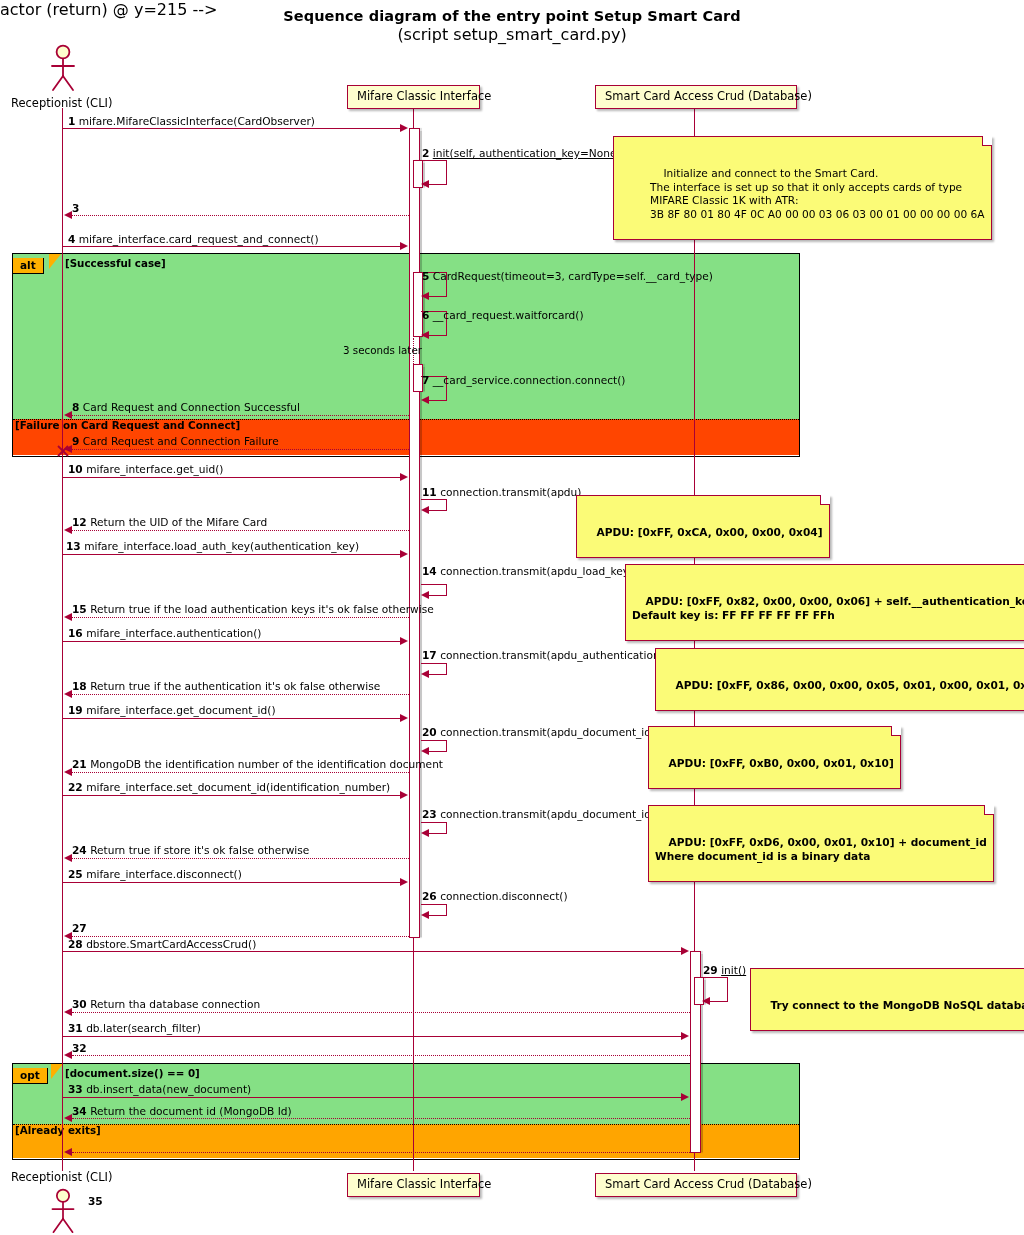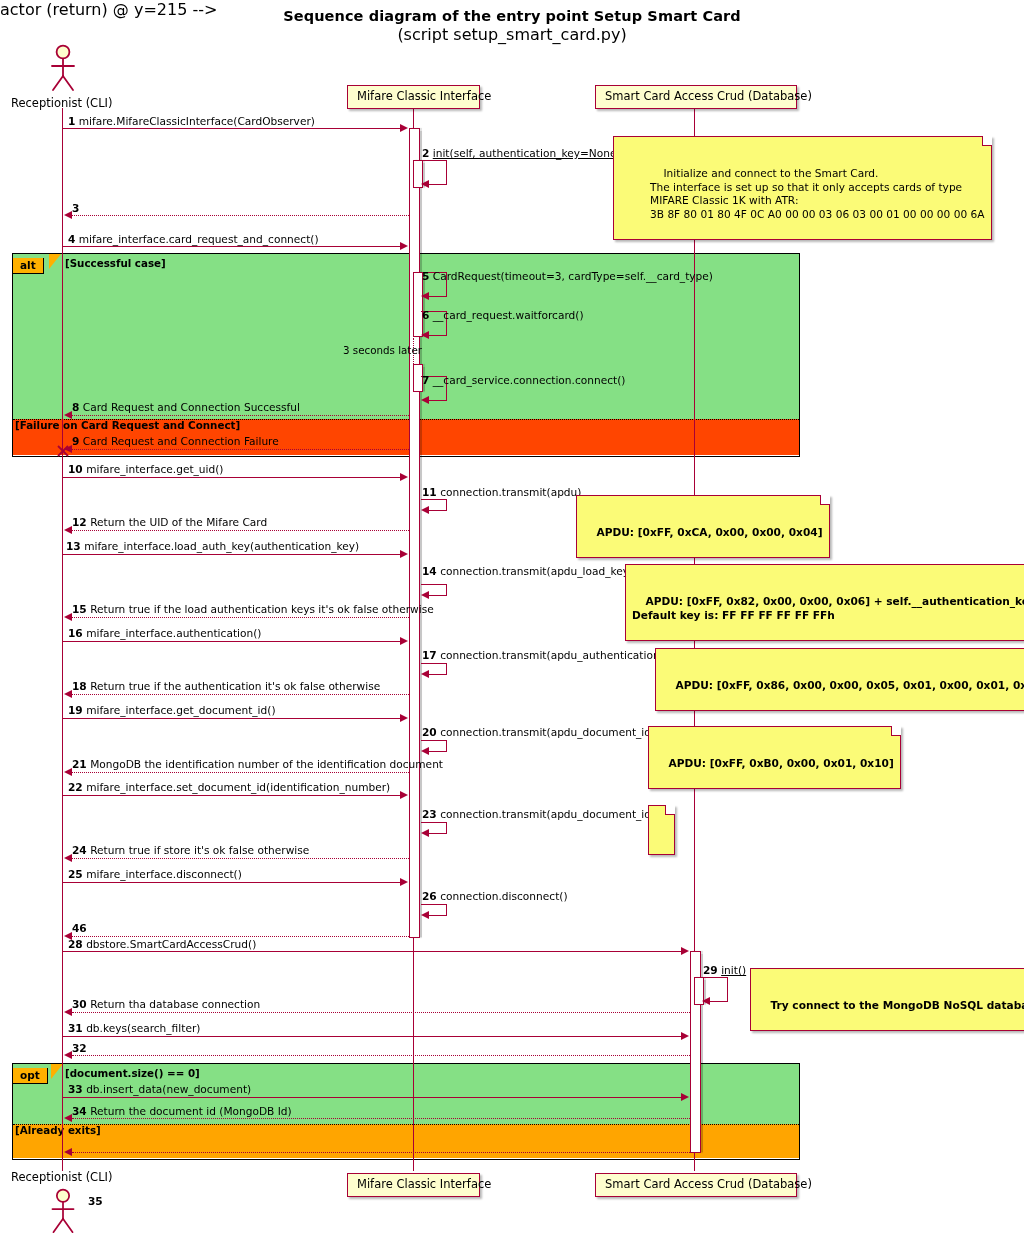"APDU: [0xFF, 0xD6, 0x00, 0x01," span { html: none -> <span>APDU: [0xFF, 0xD6, 0x00, 0x01, 0x10] + document_id Where document_id is a binary data</span> }
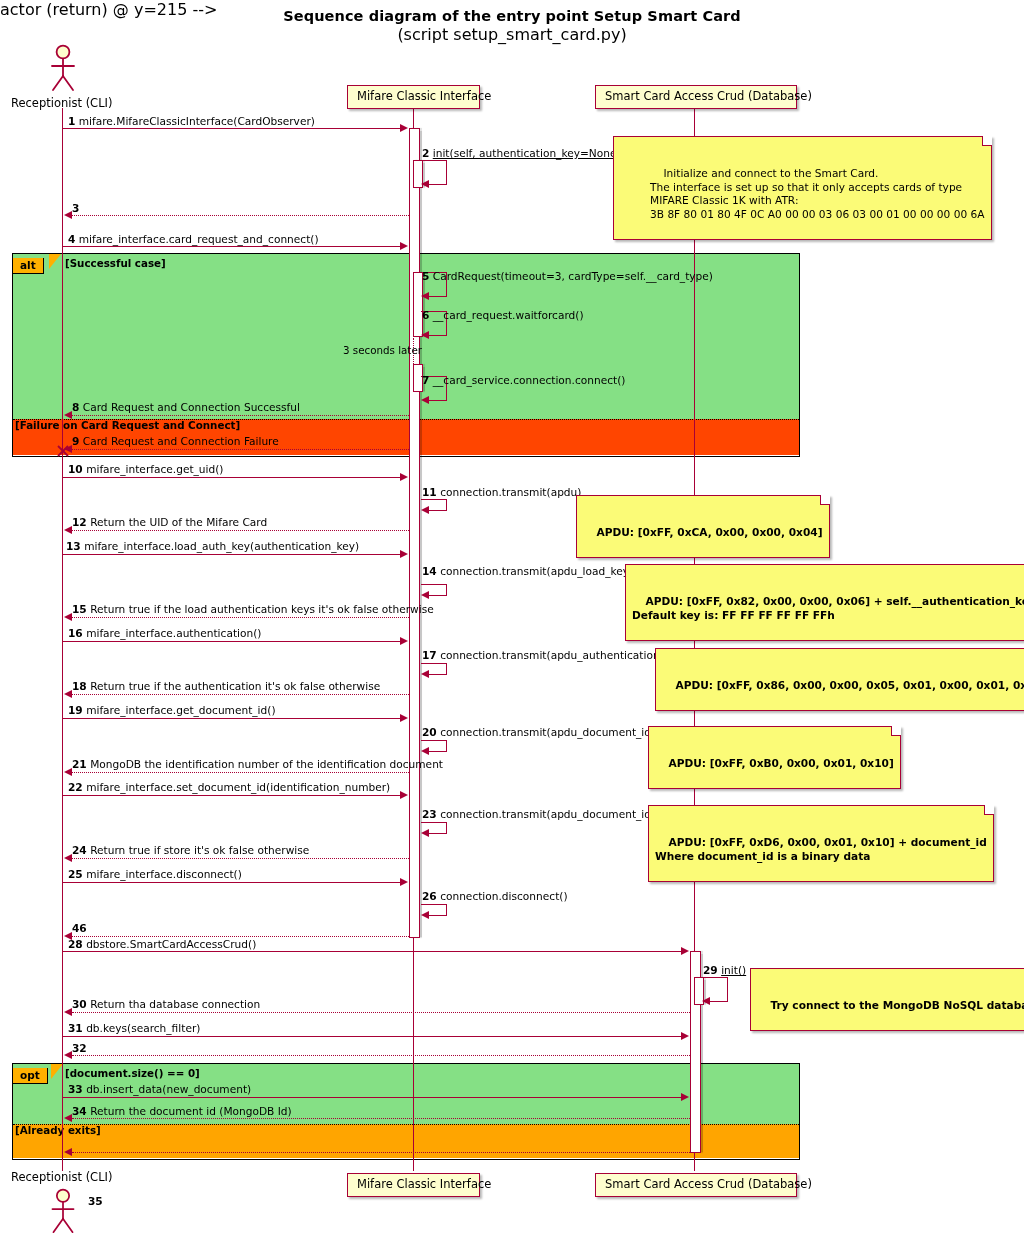"46" b { text: 46 -> 27 }
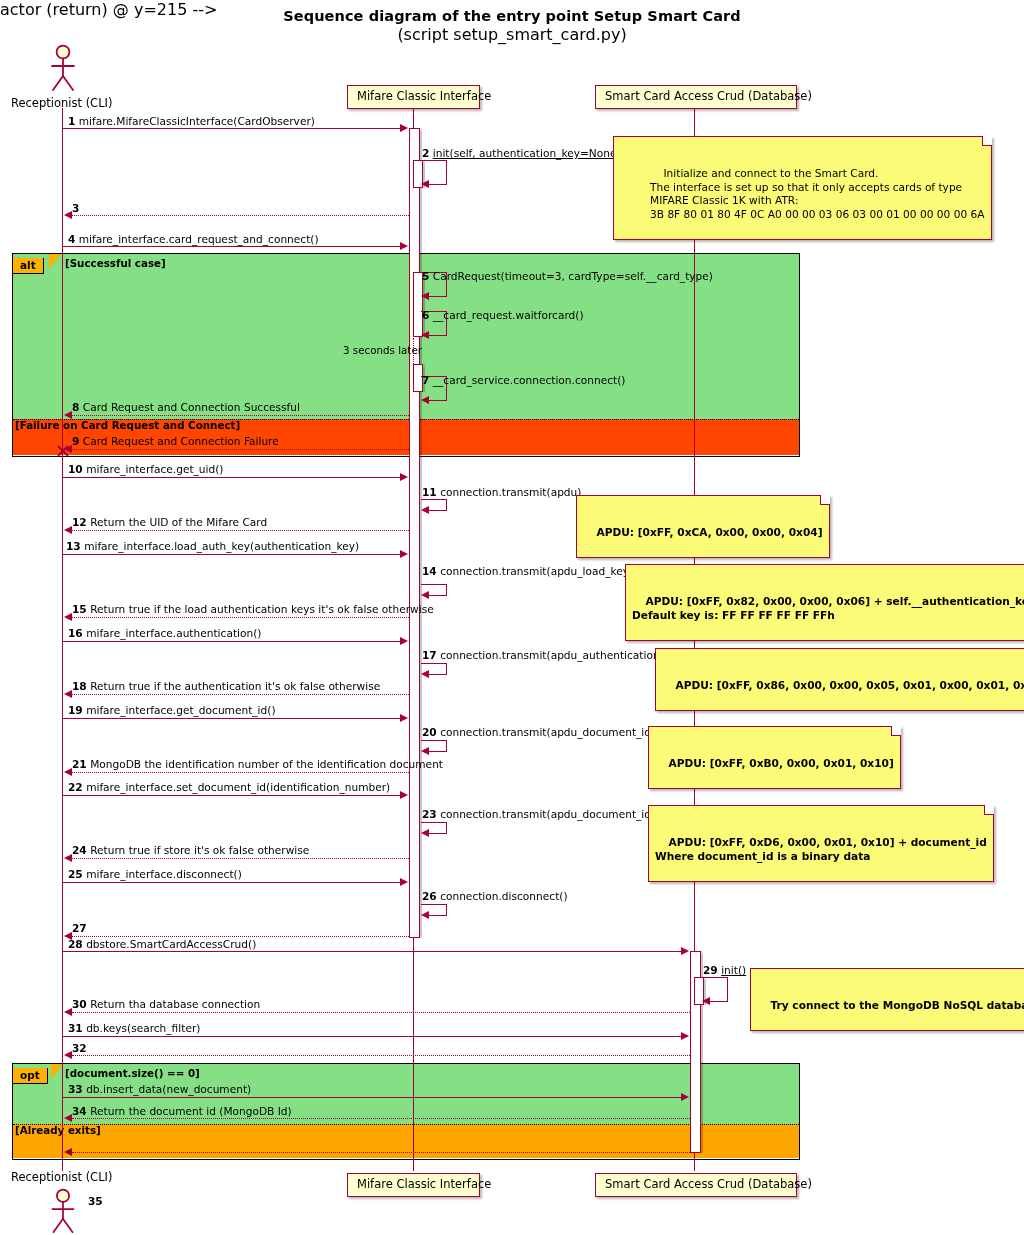"db.keys(search_filter)" span { text: db.keys -> db.later }
